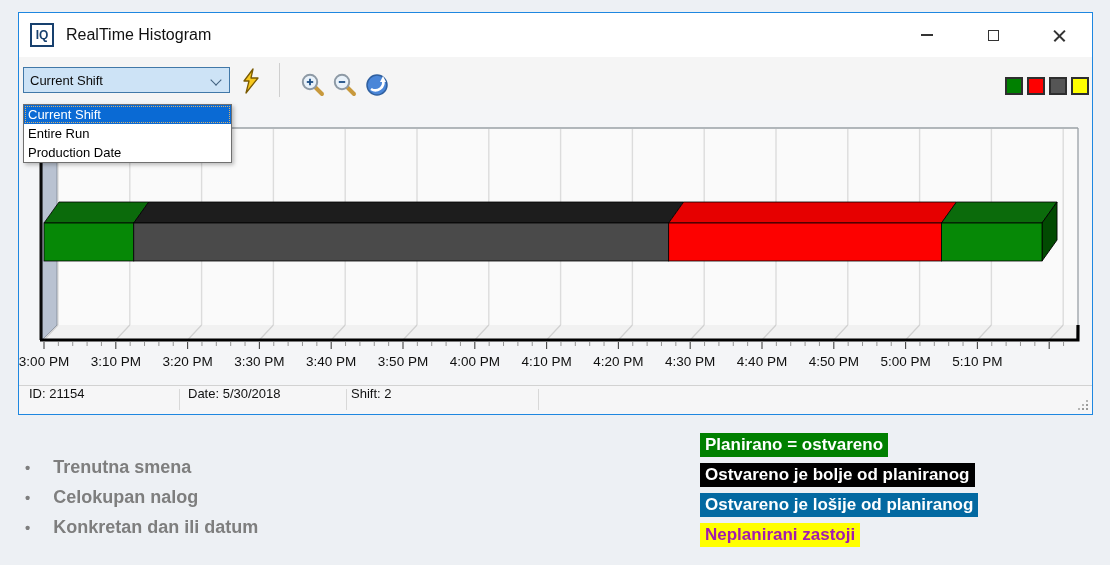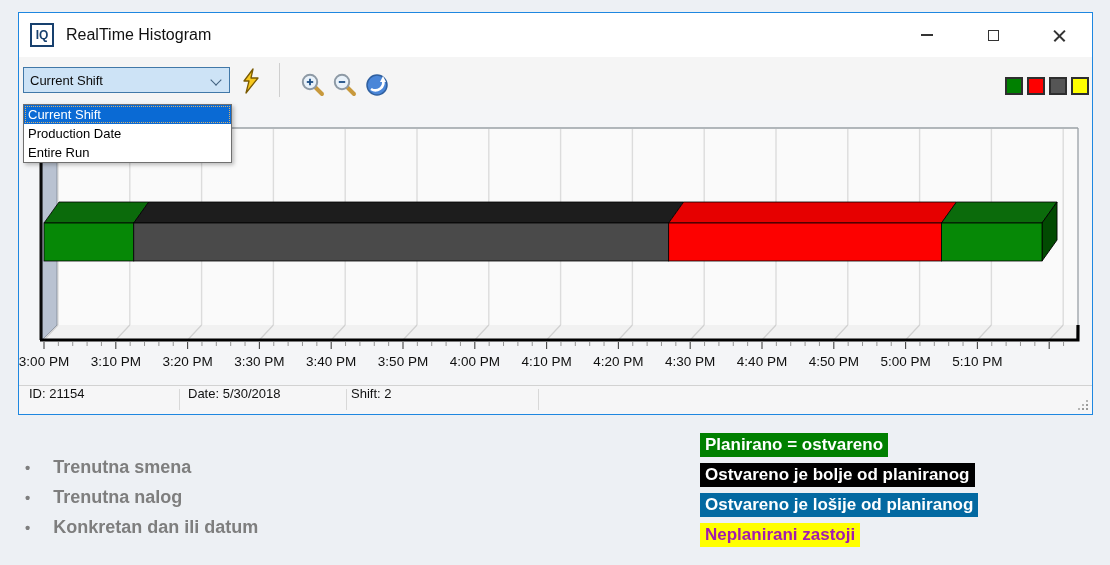"Production Date" div.dd-item { order: before "Entire Run" -> after "Entire Run" }
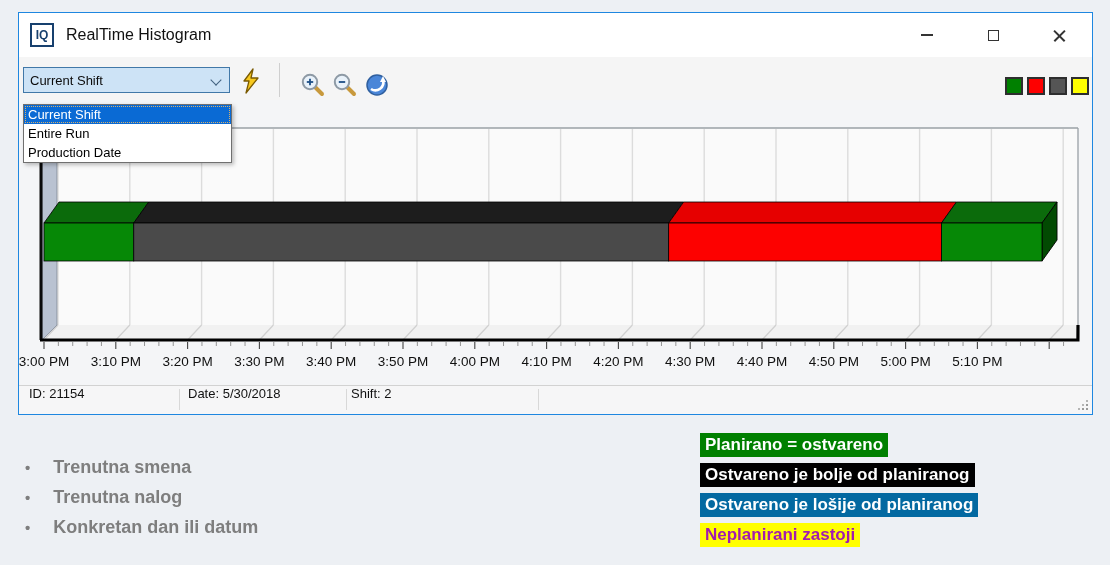"Trenutna nalog" span { text: Trenutna -> Celokupan }
